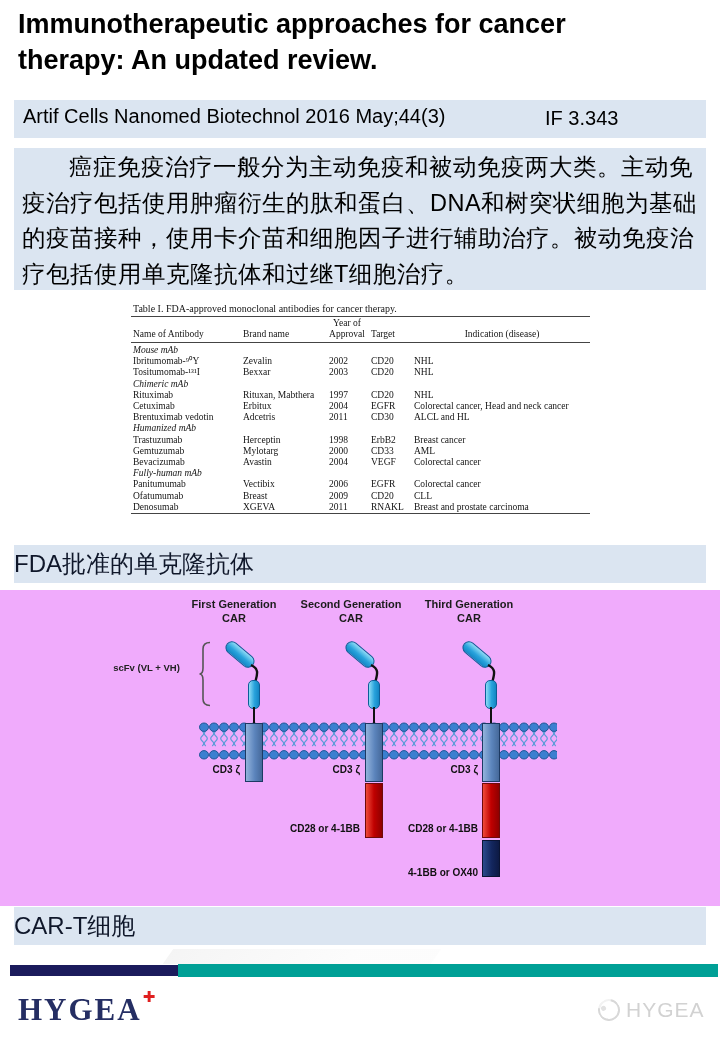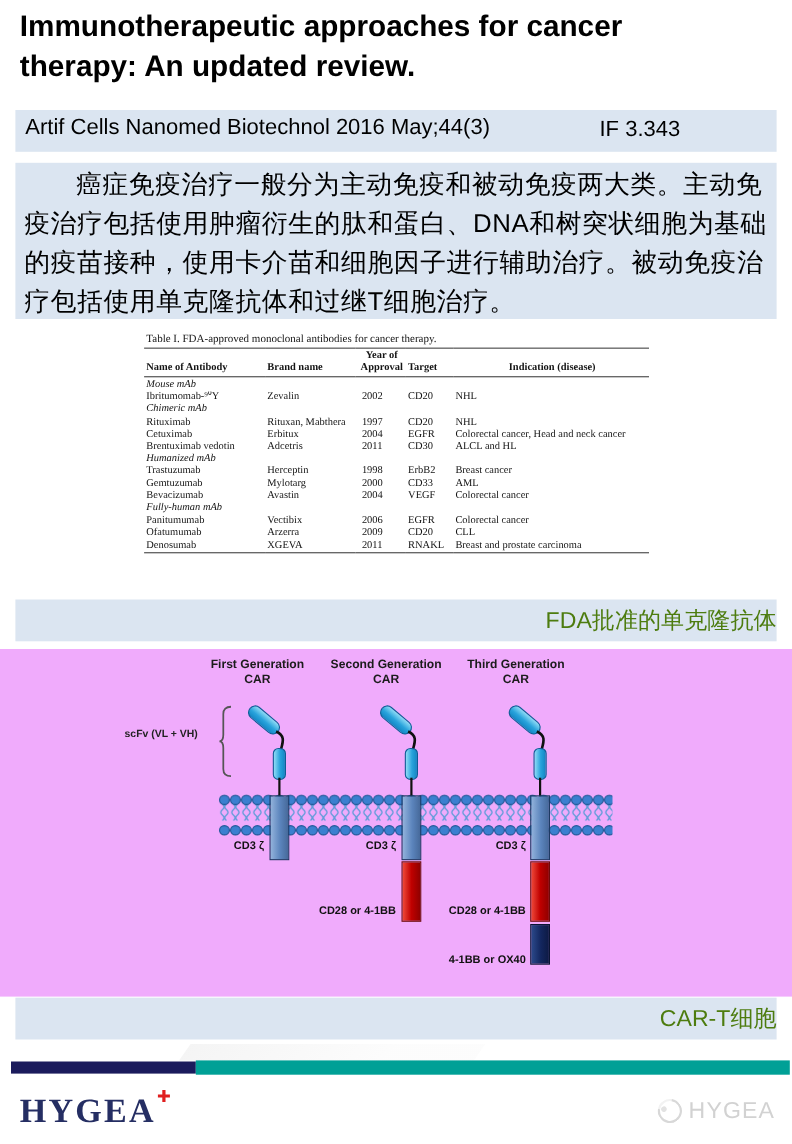"Year of" table.mab th { font-weight: 700 -> 400 }
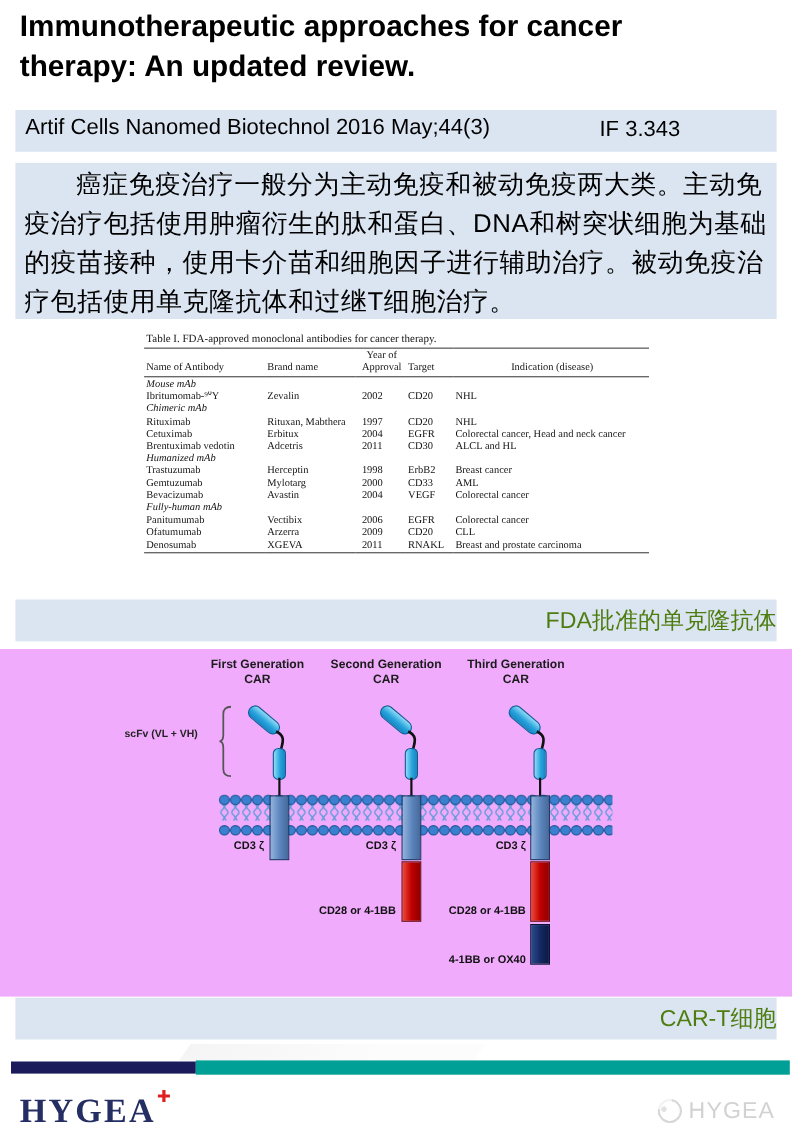"Tositumomab-¹³¹I" tr { html: none -> <tr> <td>Tositumomab-¹³¹I</td> <td>Bexxar</td> <td>2003</td> <td>CD20</td> <td>NHL</td> </tr> }
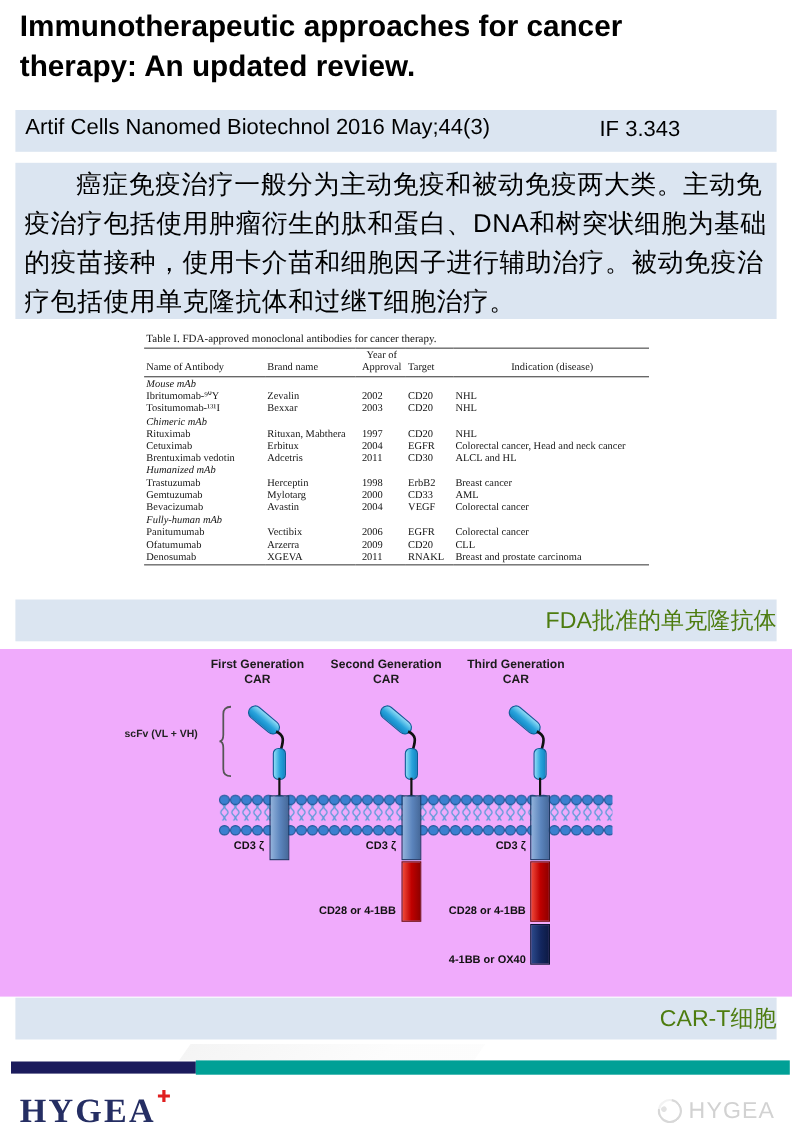"Arzerra" td { text: Arzerra -> Breast }
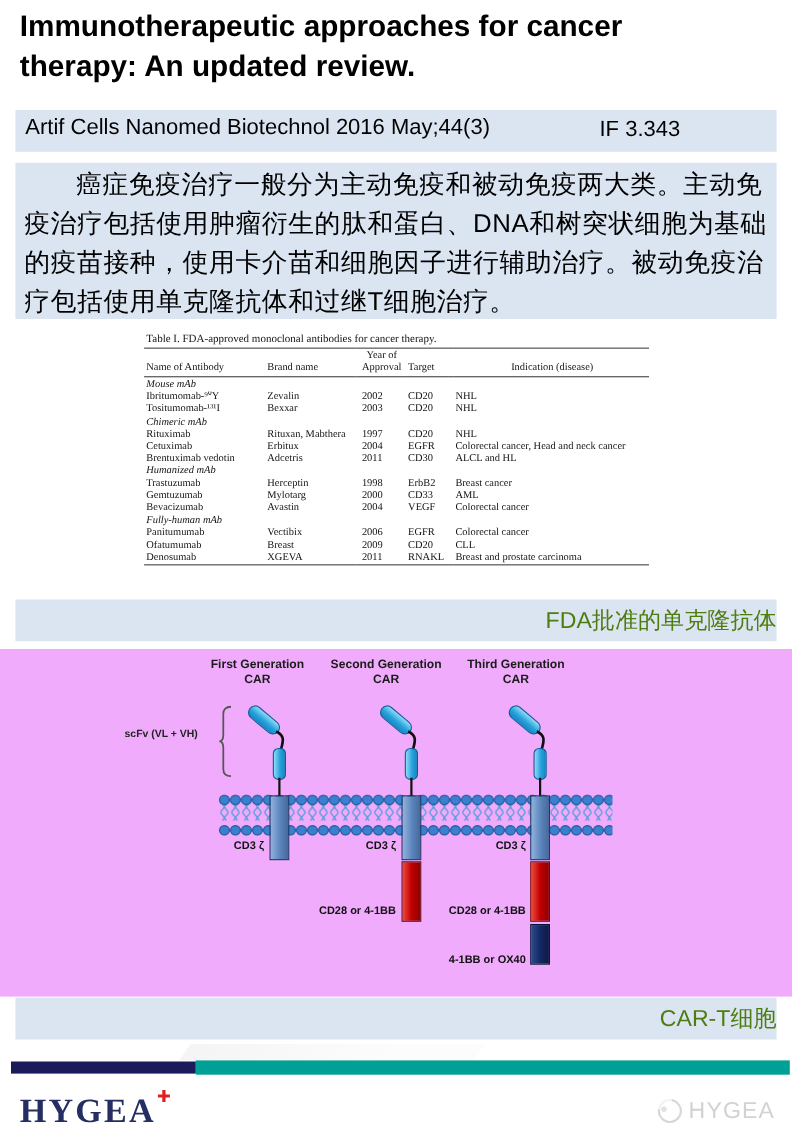"FDA批准的单克隆抗体" .caption-band { color: #4d7c0f -> #0f172a; font-size: 21px -> 24px; justify-content: flex-end -> flex-start }
